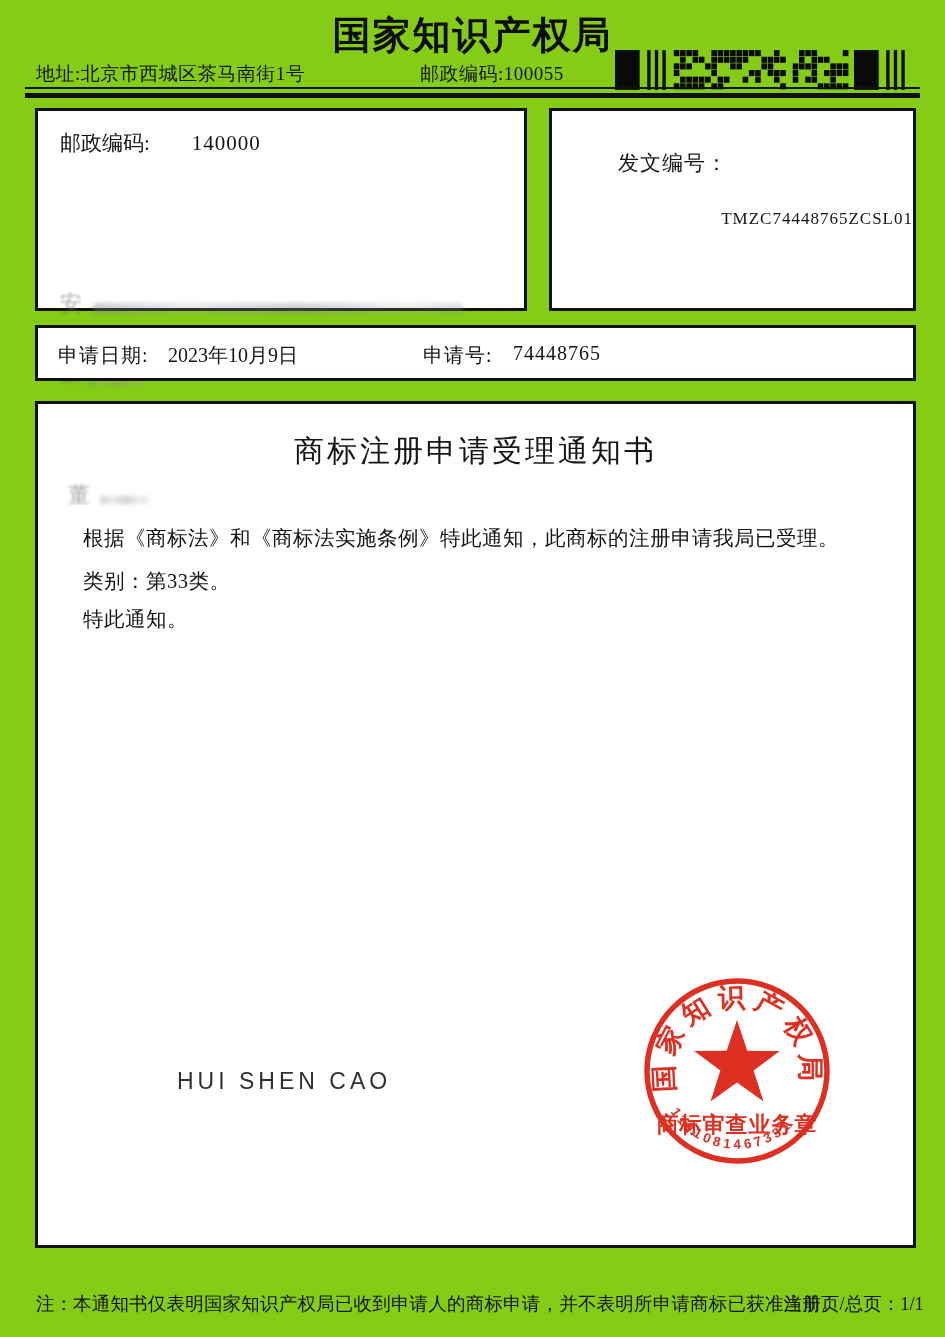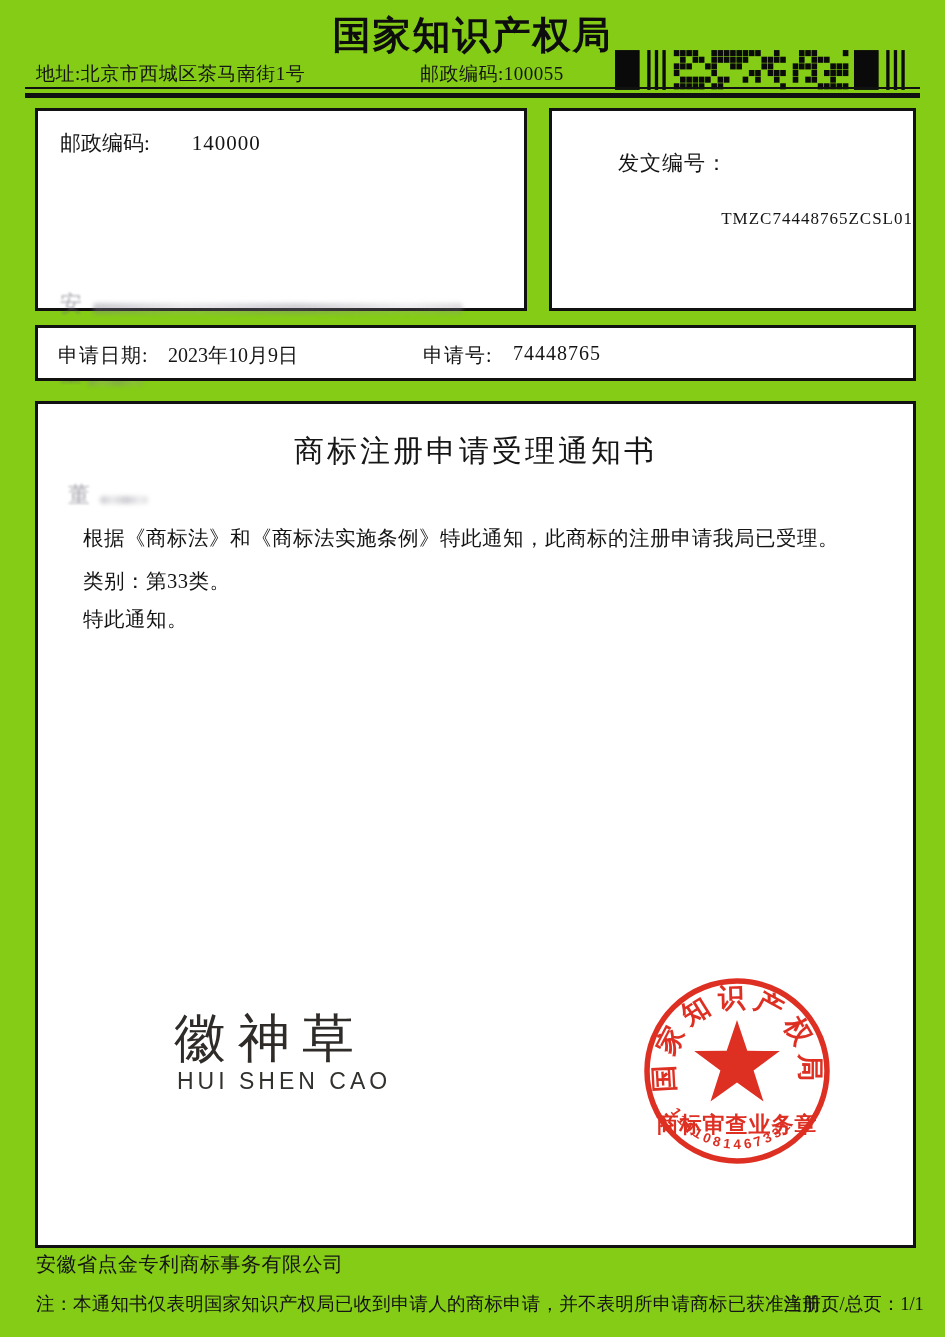"徽神草" div.abs { html: <div>徽神草</div> -> none }
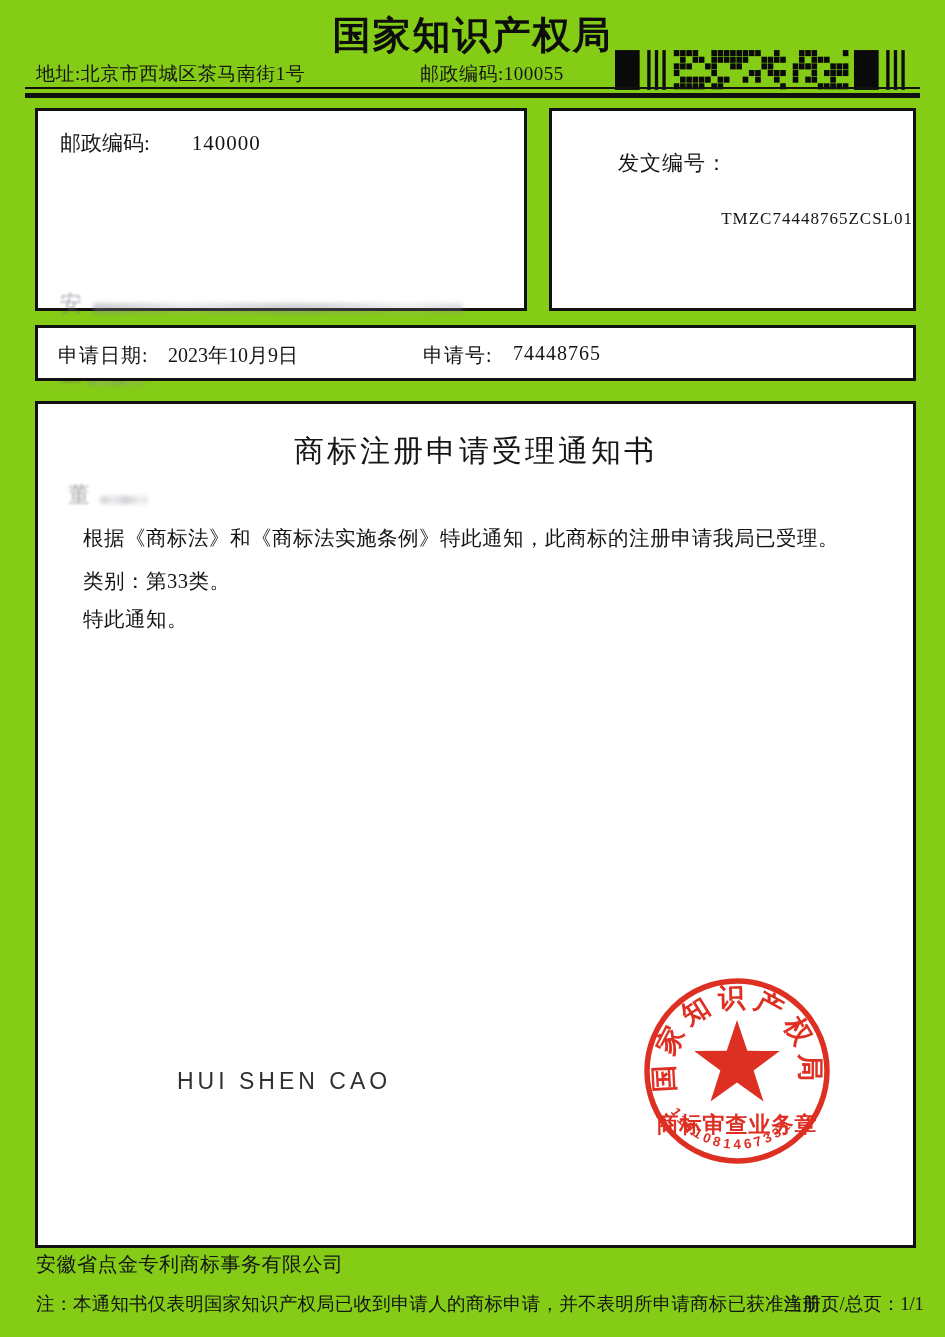"安徽省点金专利商标事务有限公司" div.abs { html: <div>安徽省点金专利商标事务有限公司</div> -> none }
